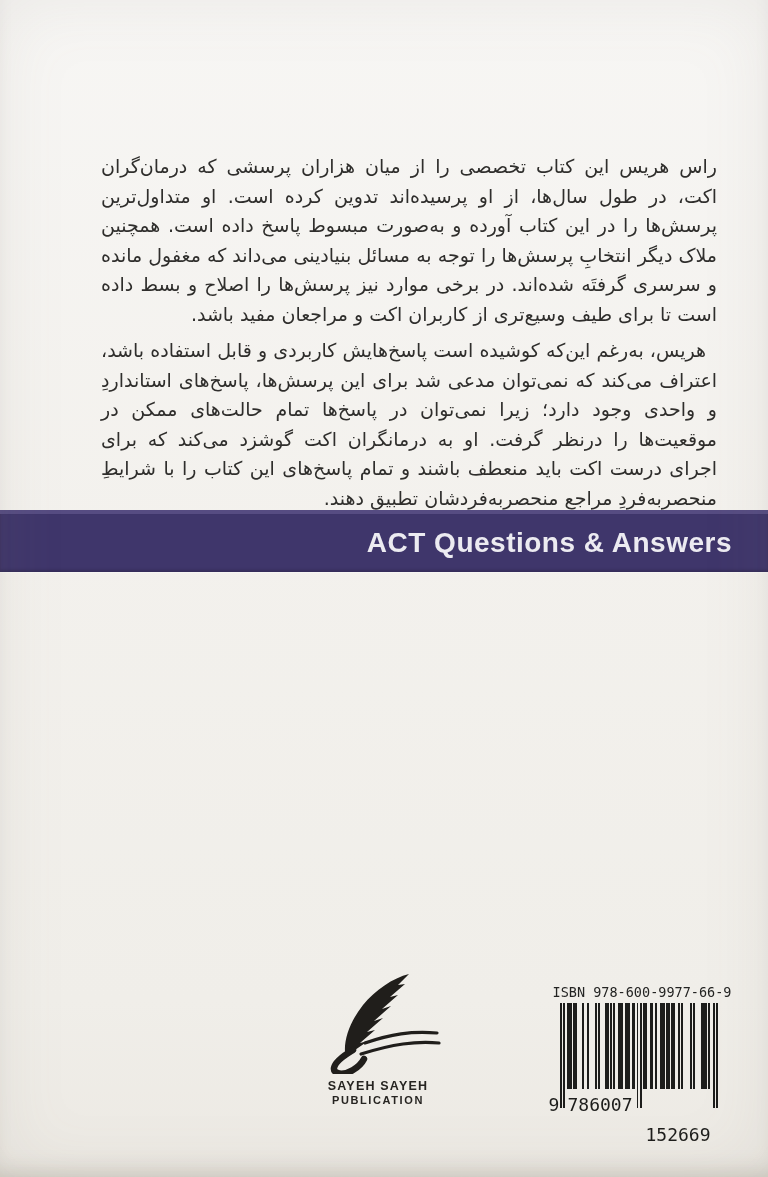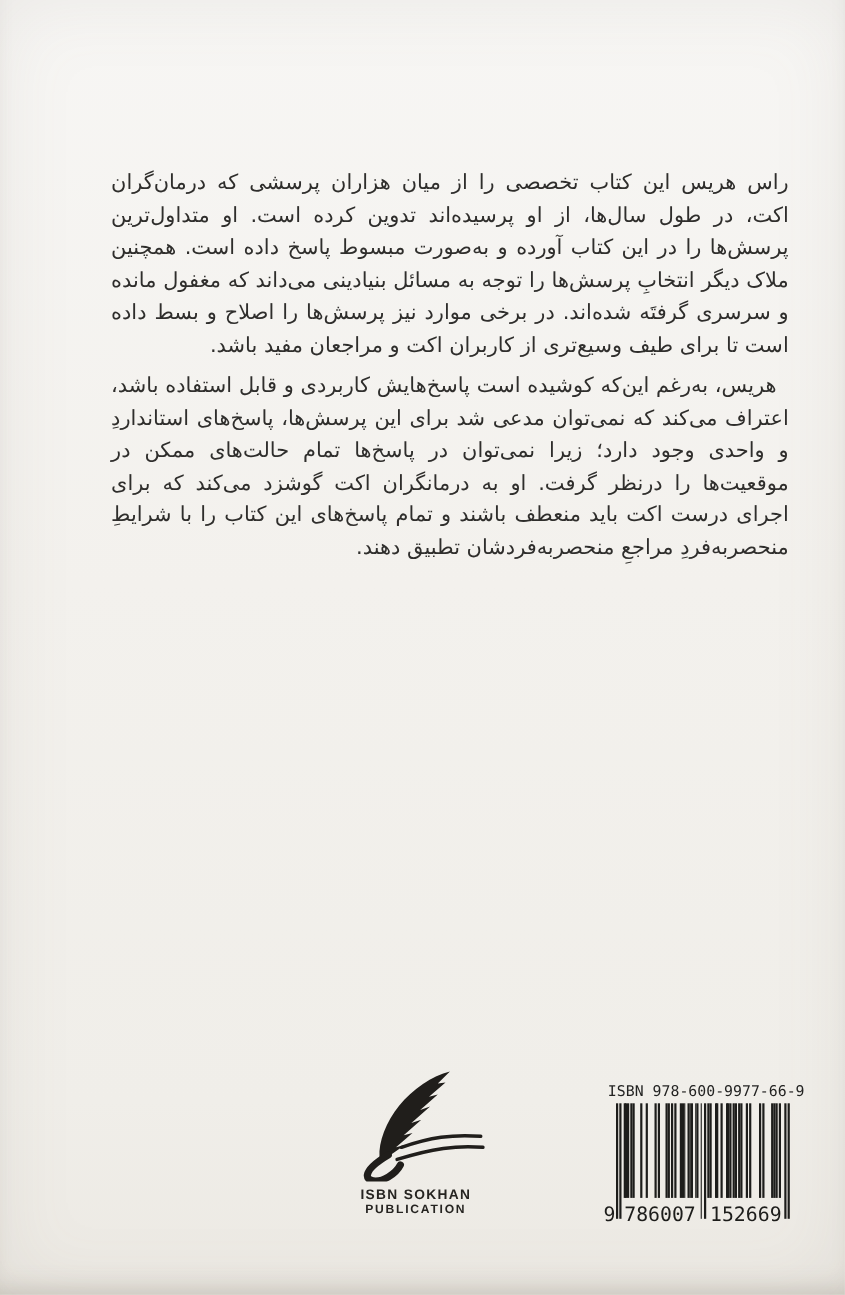"ACT Questions & Answers" div.banner { html: none -> <div> <span>ACT Questions &amp; Answers</span> </div> }
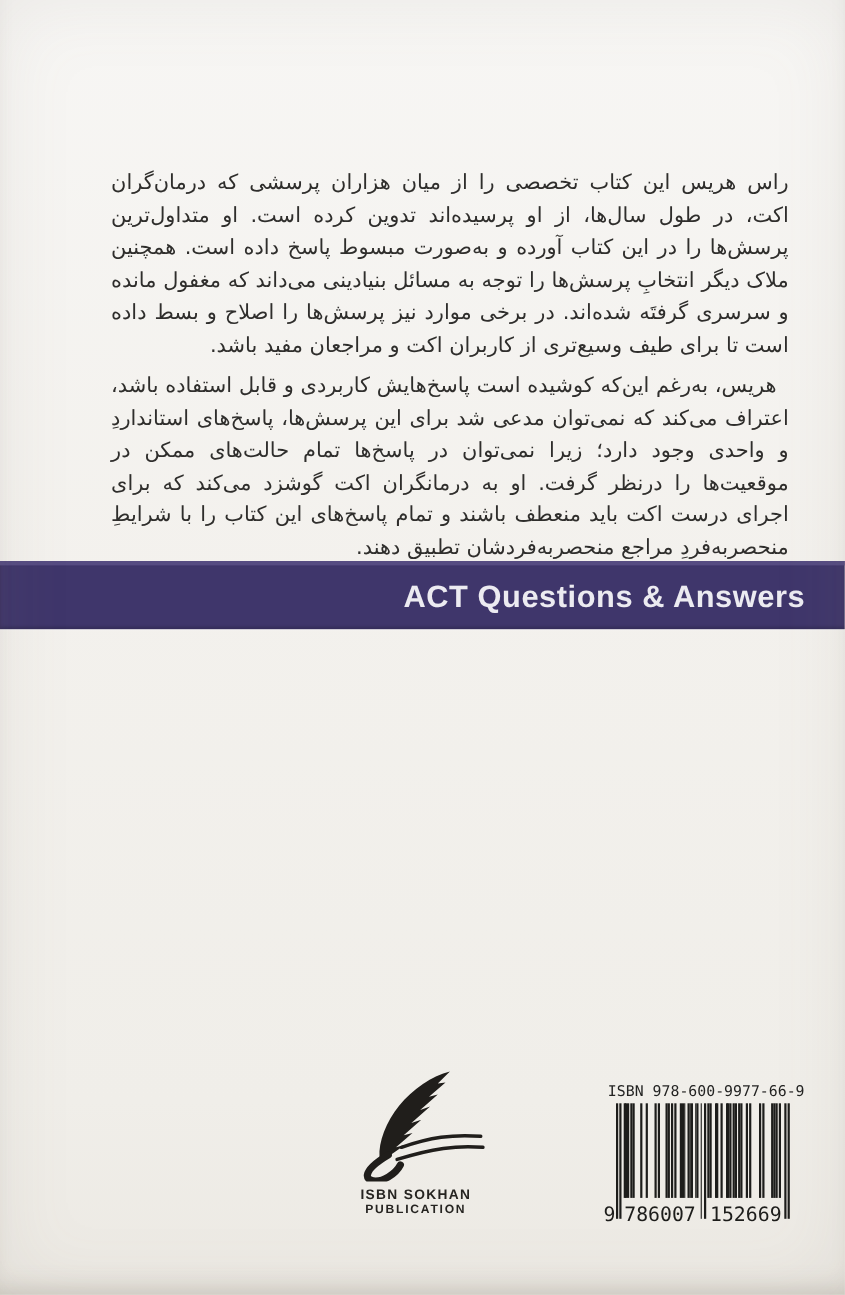"ISBN SOKHAN" div.pub-en1 { text: ISBN SOKHAN -> SAYEH SAYEH }
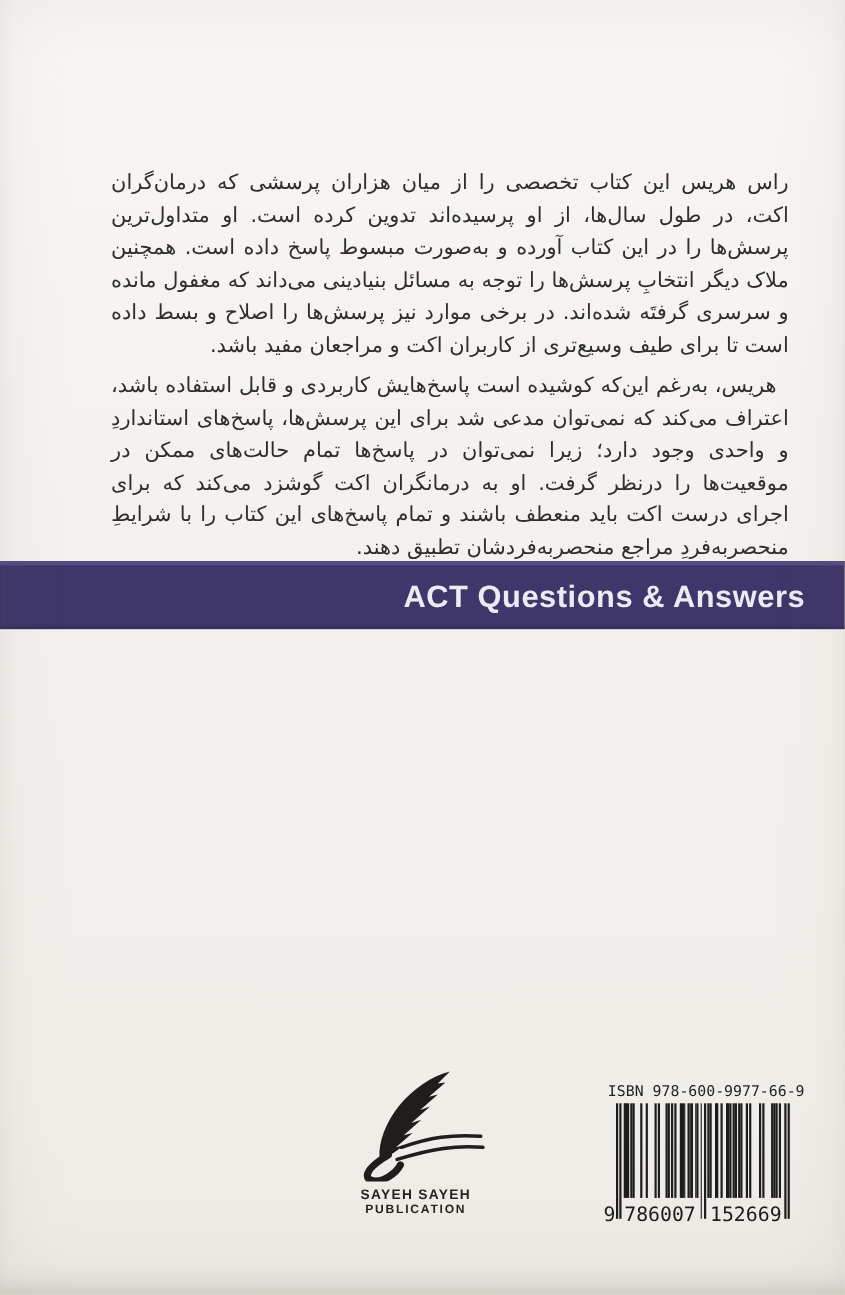"152669" .bc-right { margin-top: none -> 30px }
